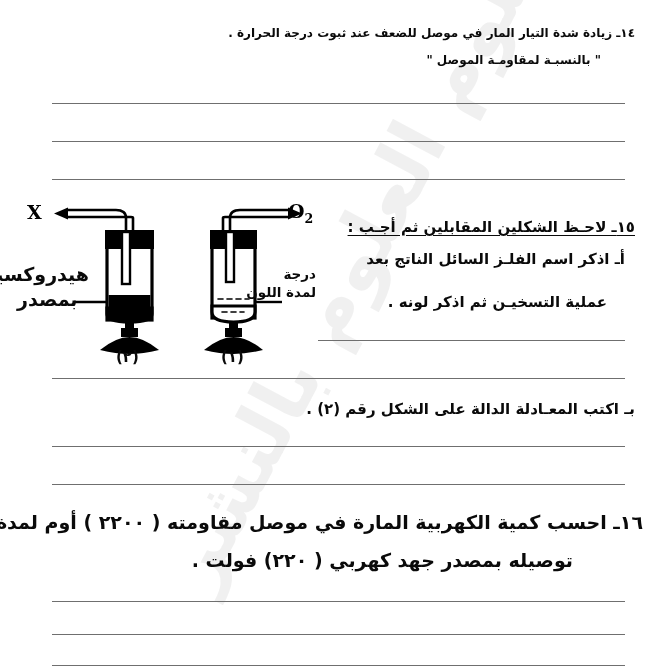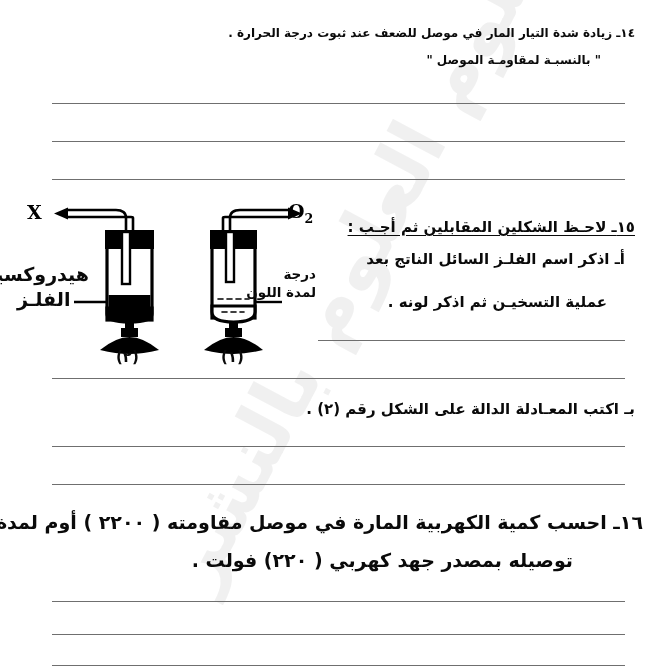"الفلـز" span.q-line { text: الفلـز -> بمصدر }
